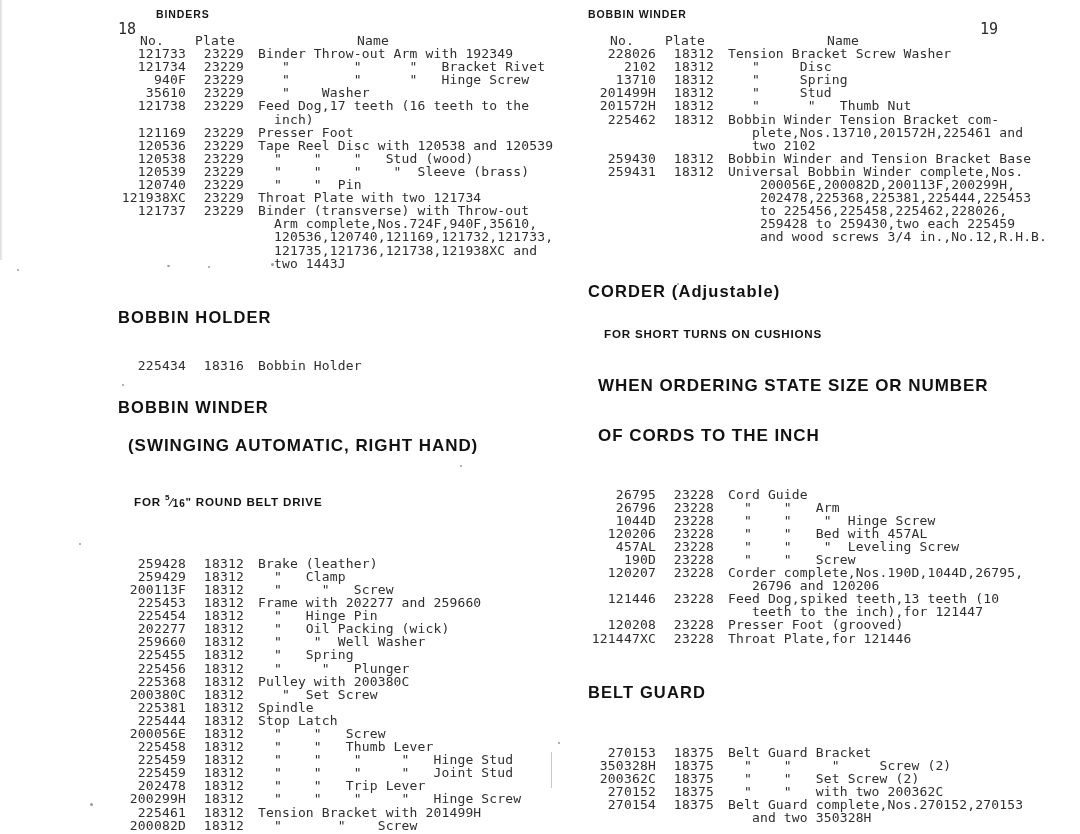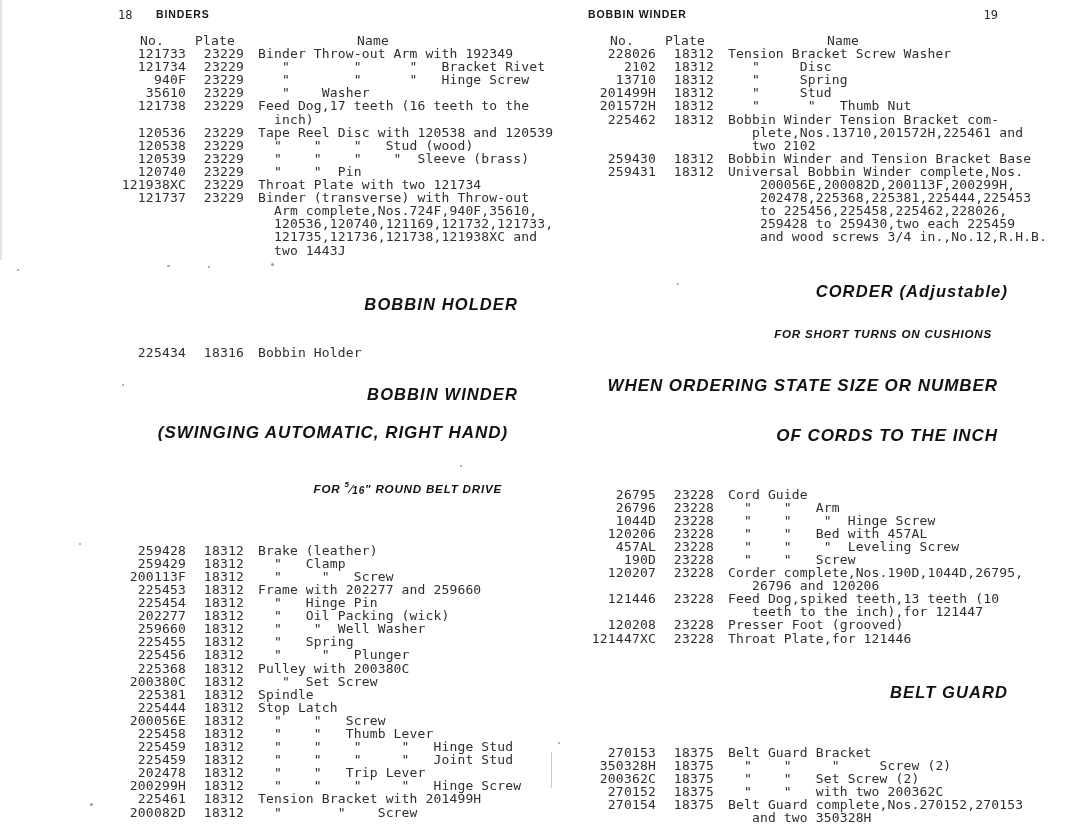"18" .runhead .folio { font-size: 12px -> 15px; top: 8px -> 20px }
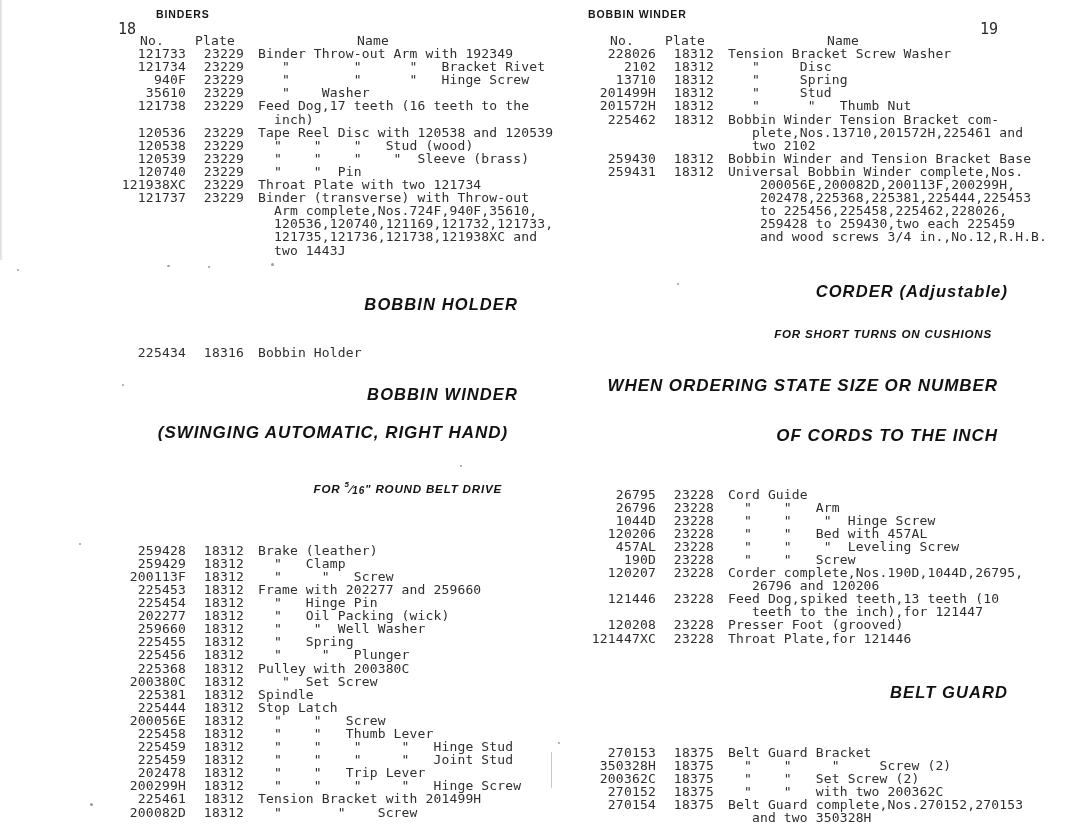"121169 23229 Presser Foot" span.row { html: none -> <span><span>121169</span><span>23229</span><span>Presser Foot</span></span> }
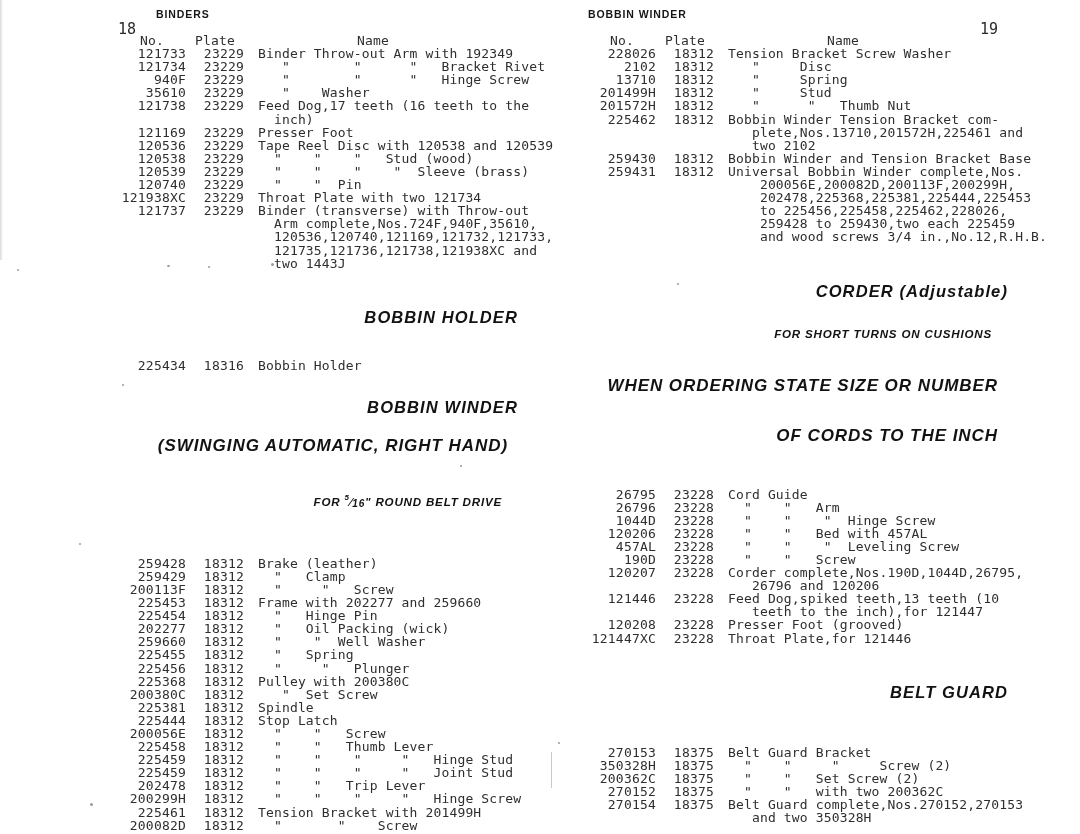"CORDER (Adjustable)" .heading { font-style: italic -> none; text-align: right -> left }
